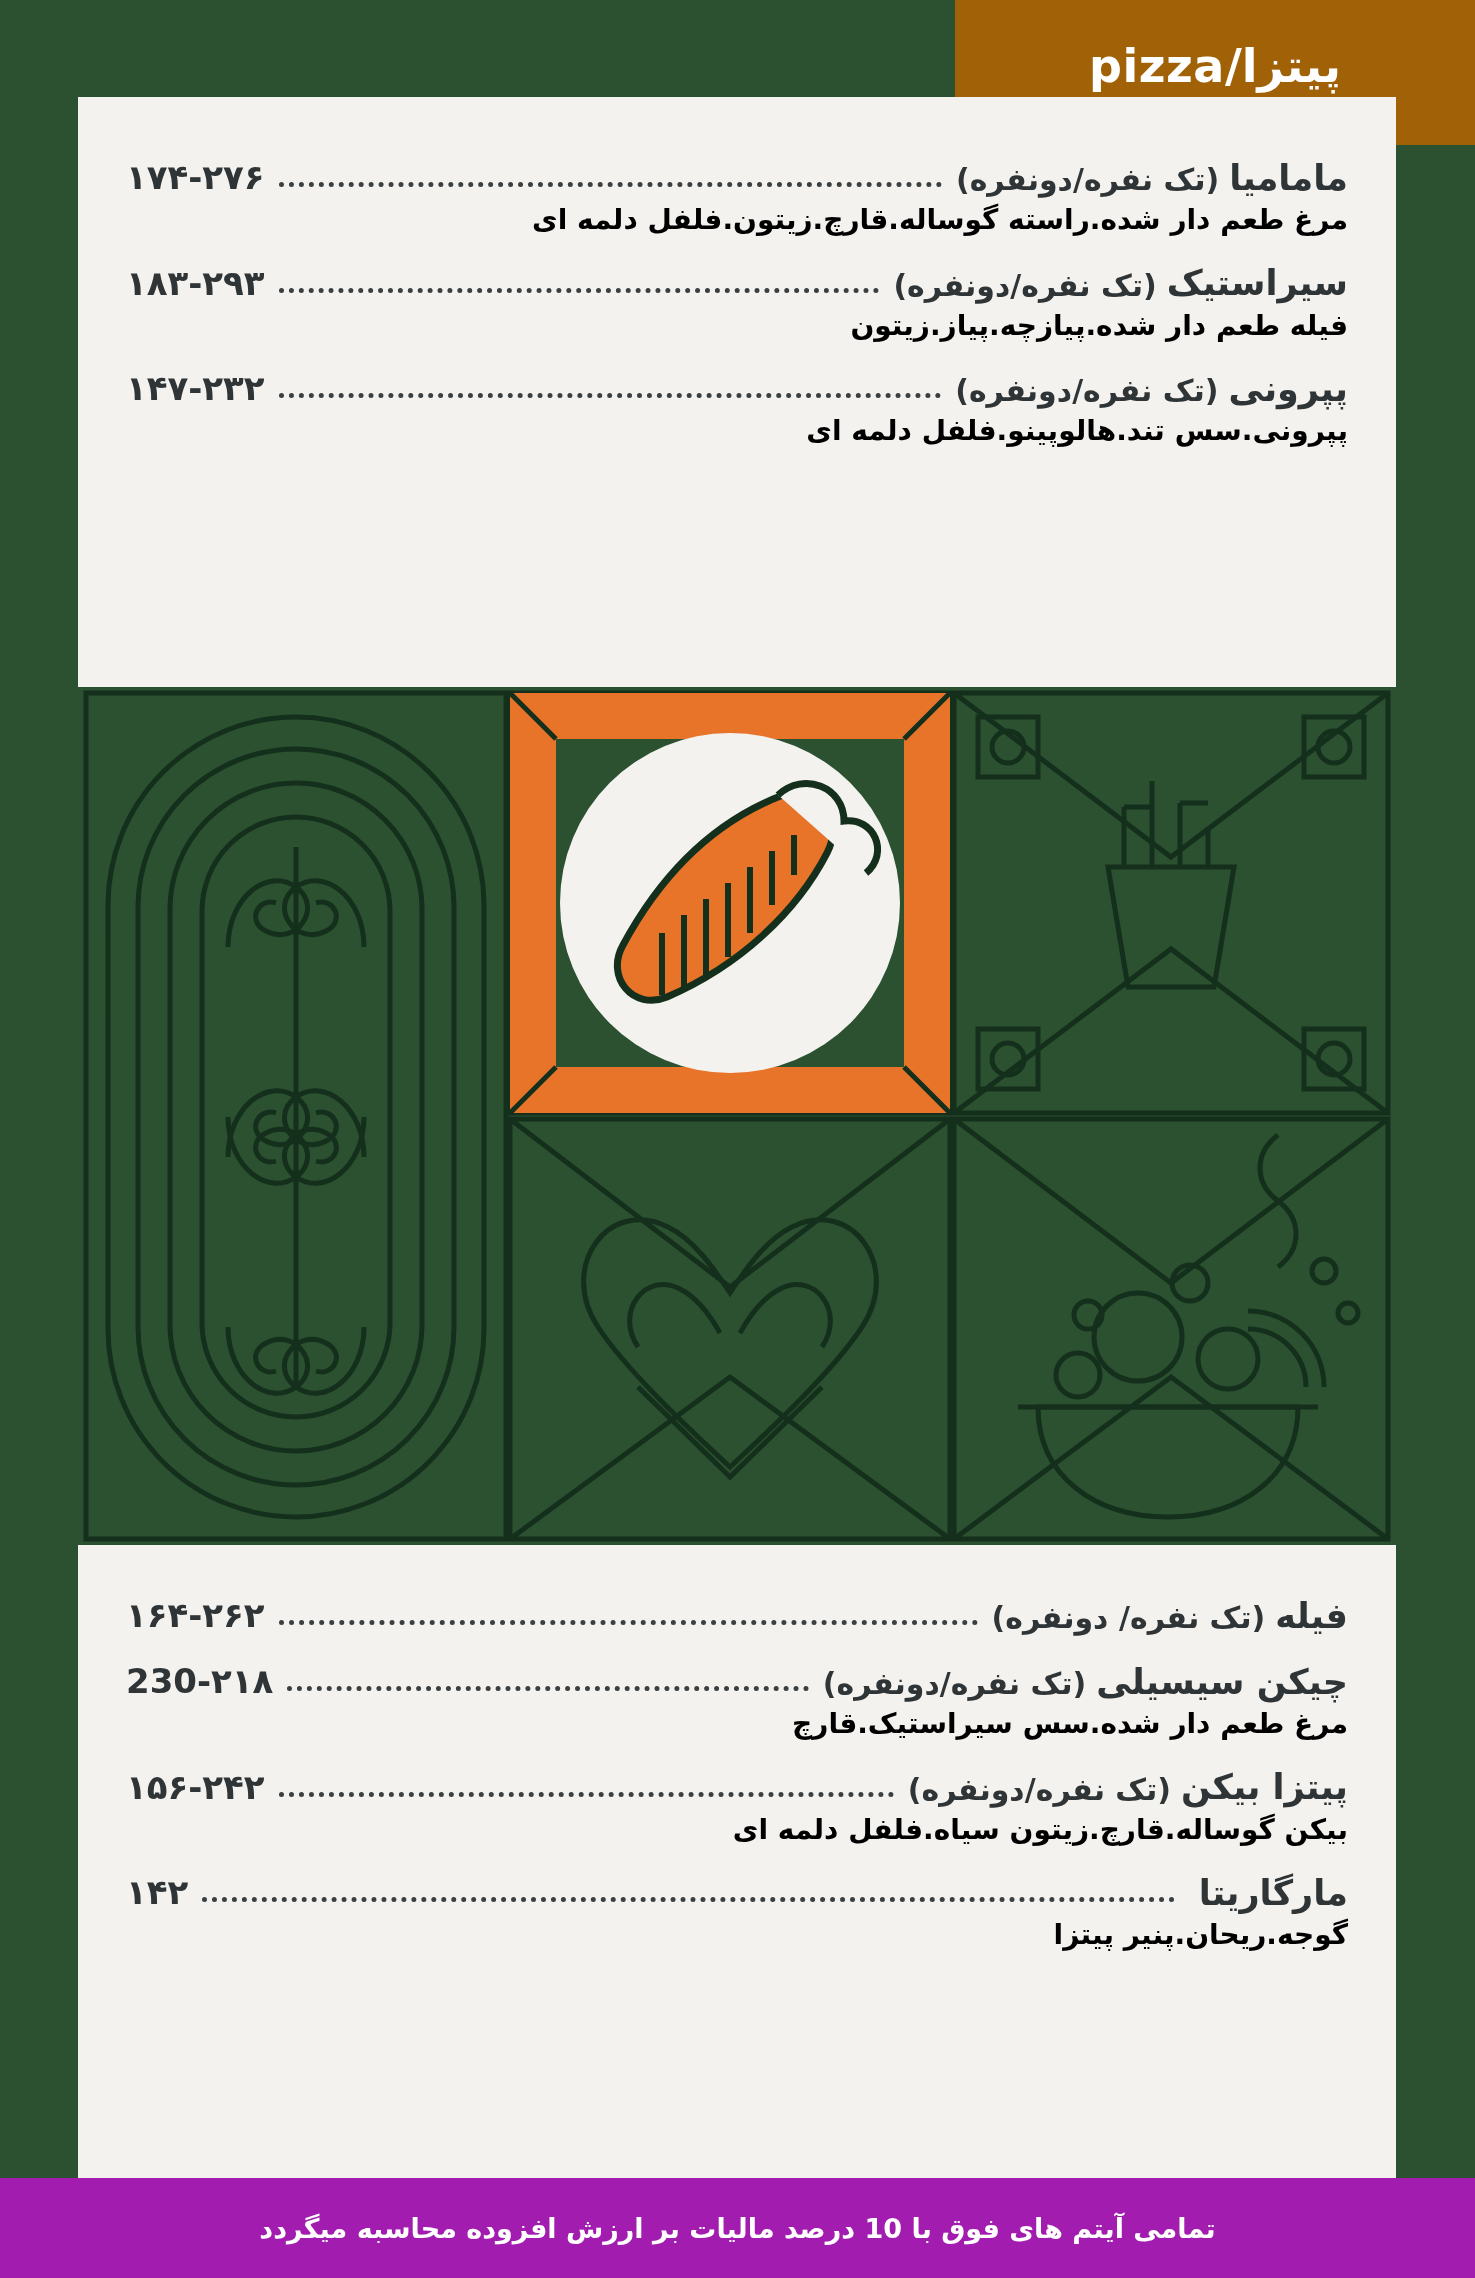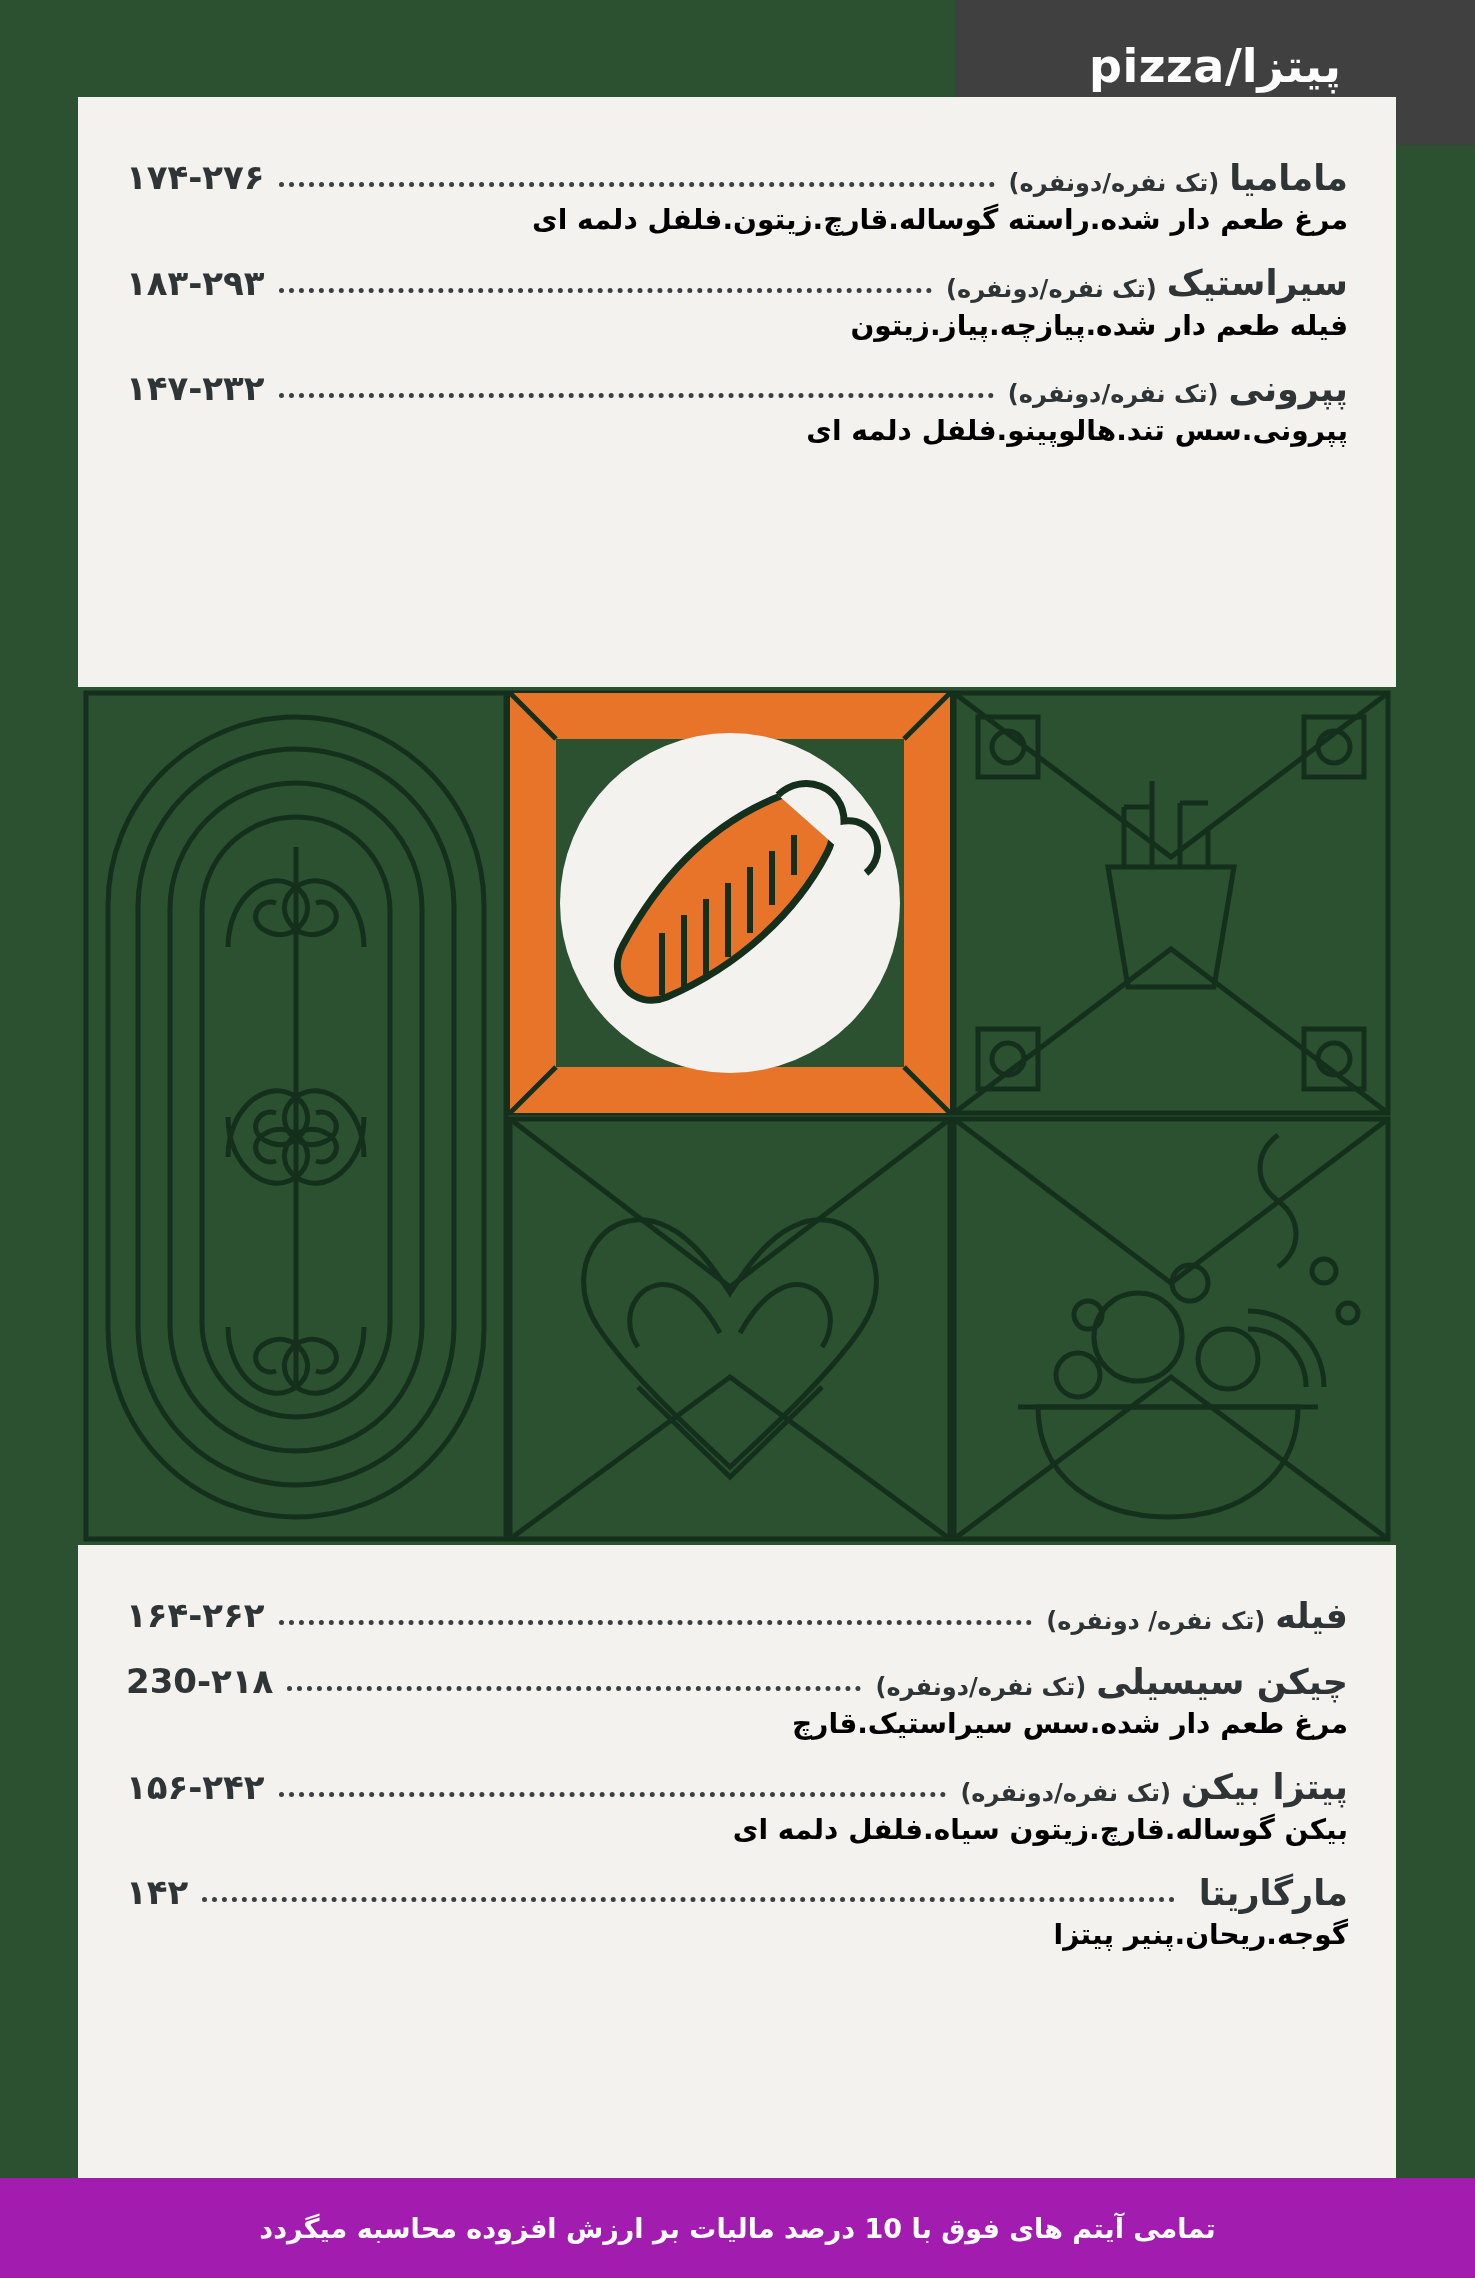"پیتزا/pizza" .header-tab { background: #404040 -> #a16207 }
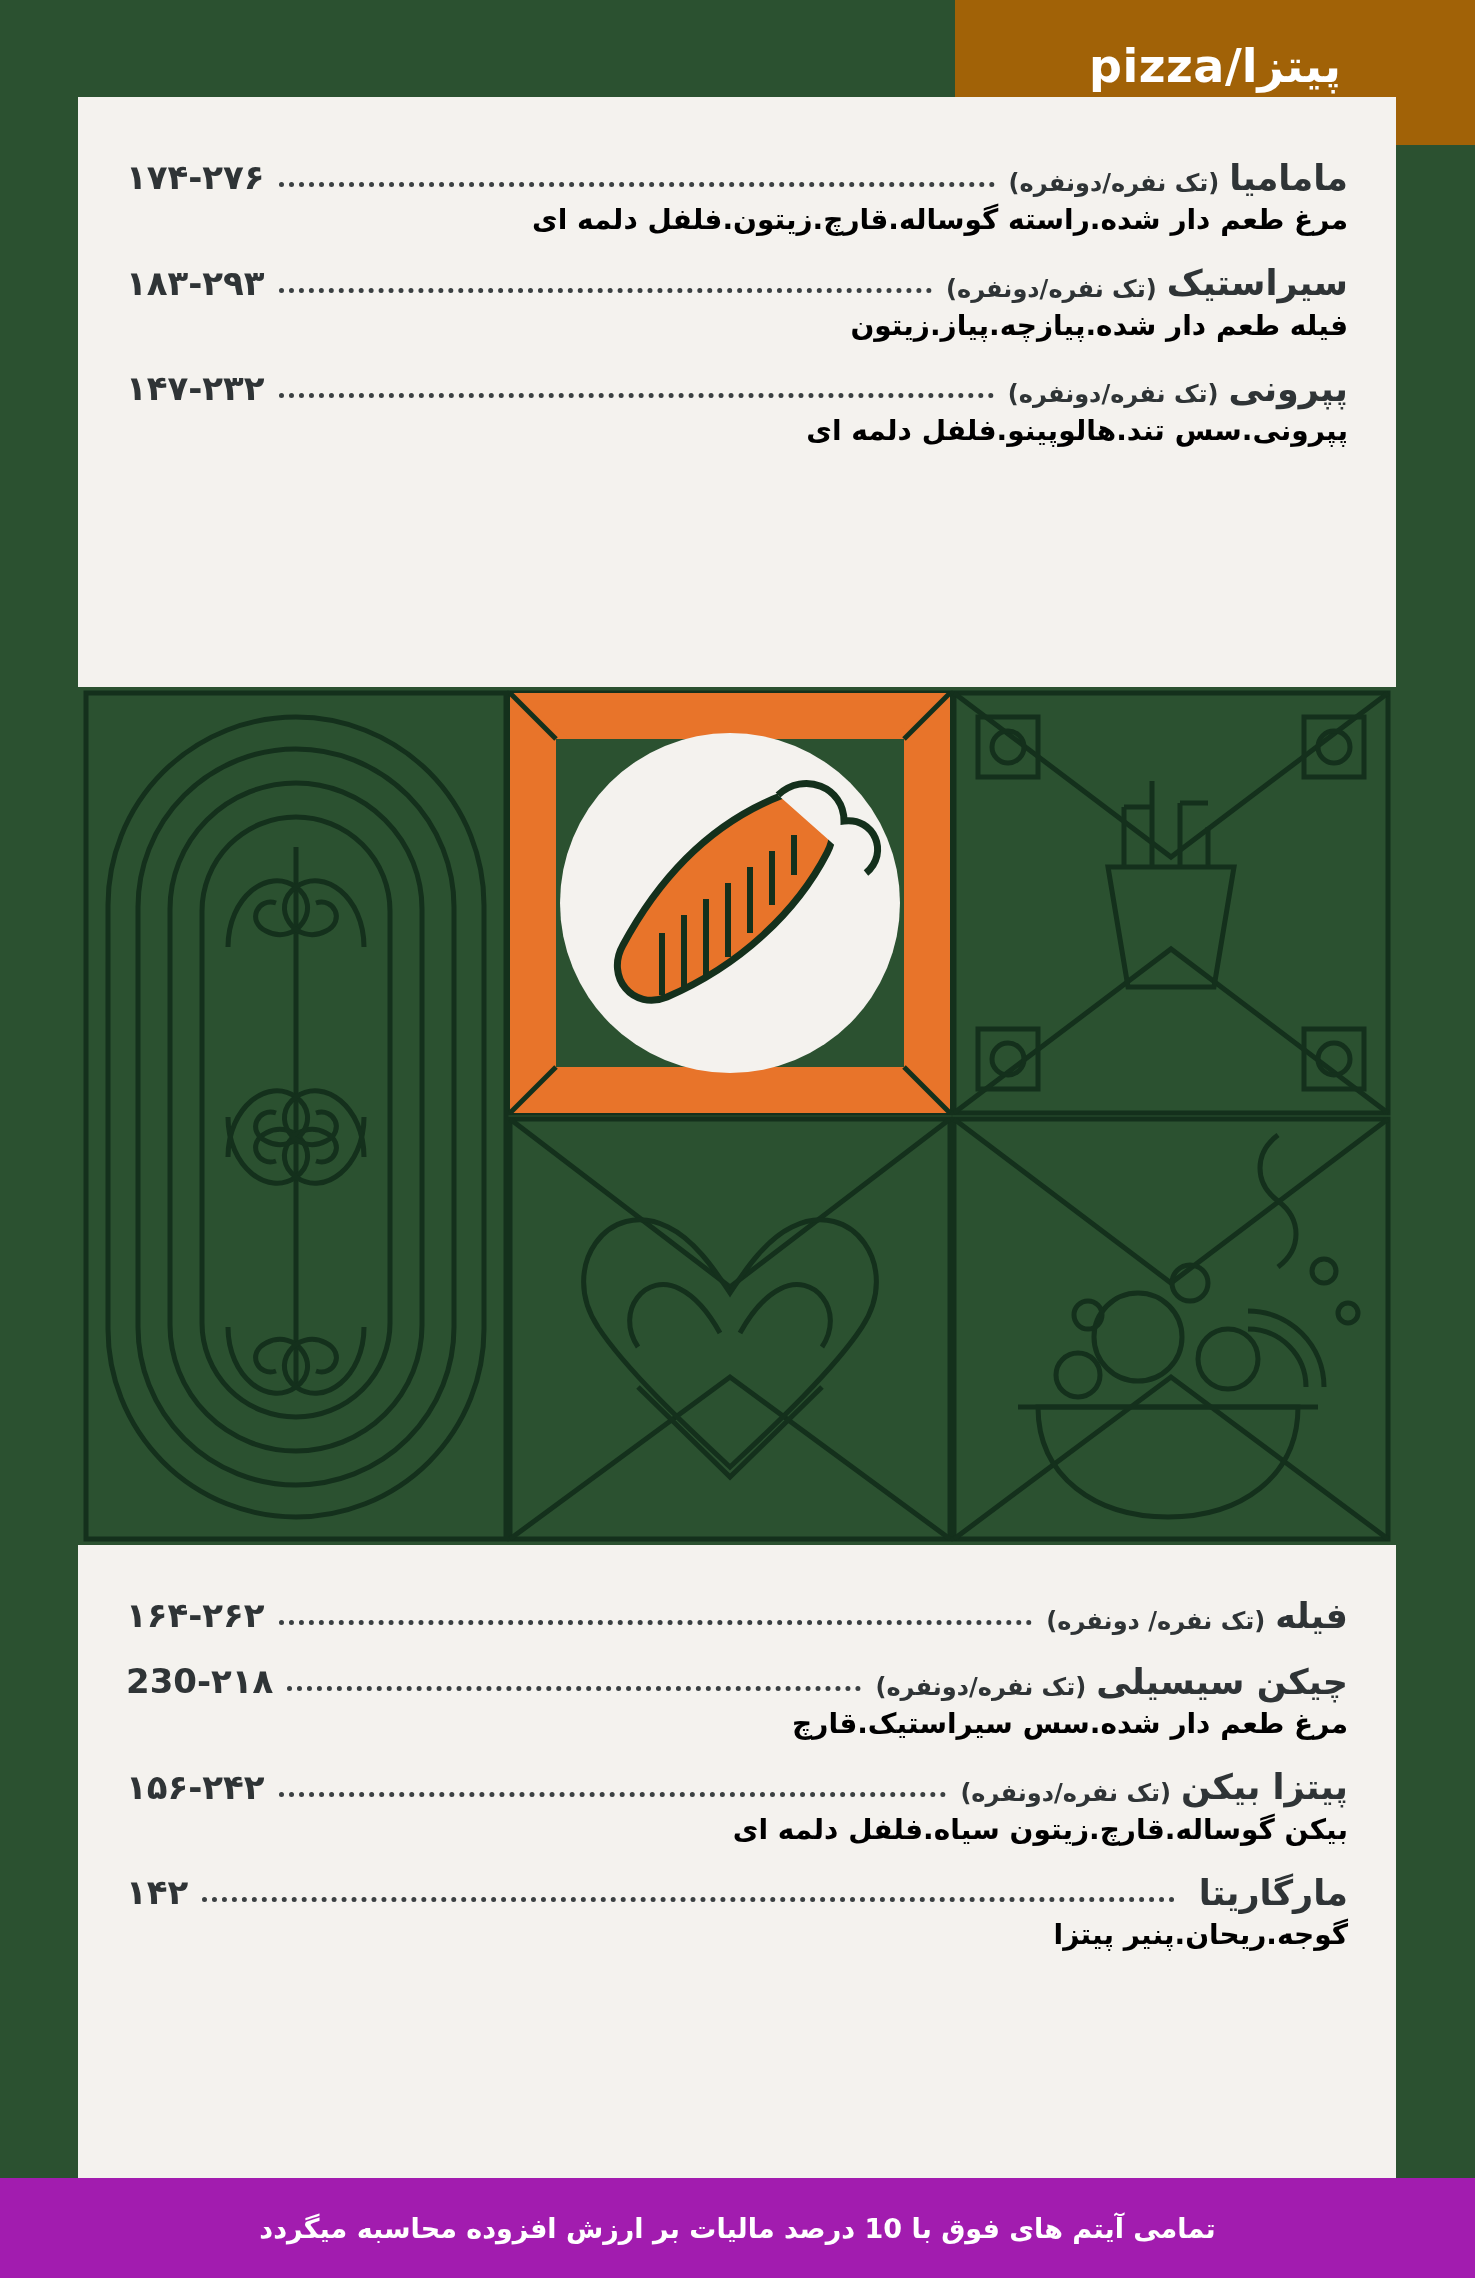"(تک نفره/دونفره)" .portion { font-size: 24px -> 30px }
